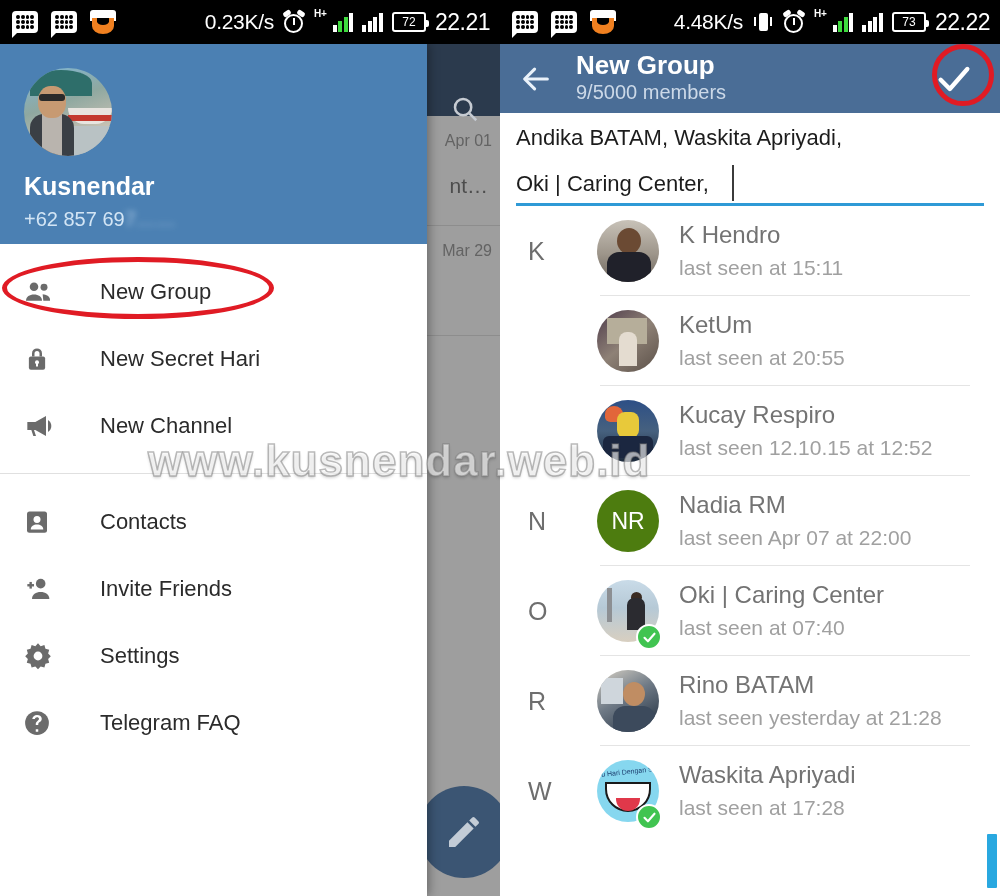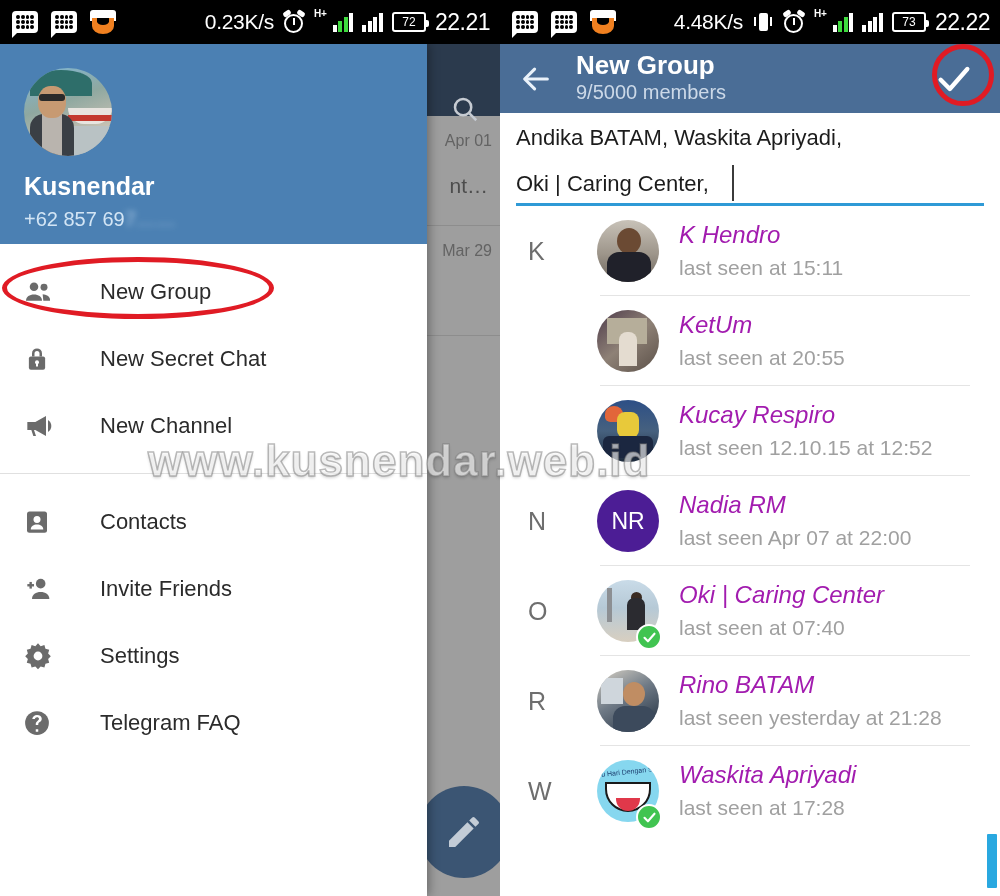"K Hendro" .crow .nm { color: #a21caf -> #737373; font-style: italic -> none }
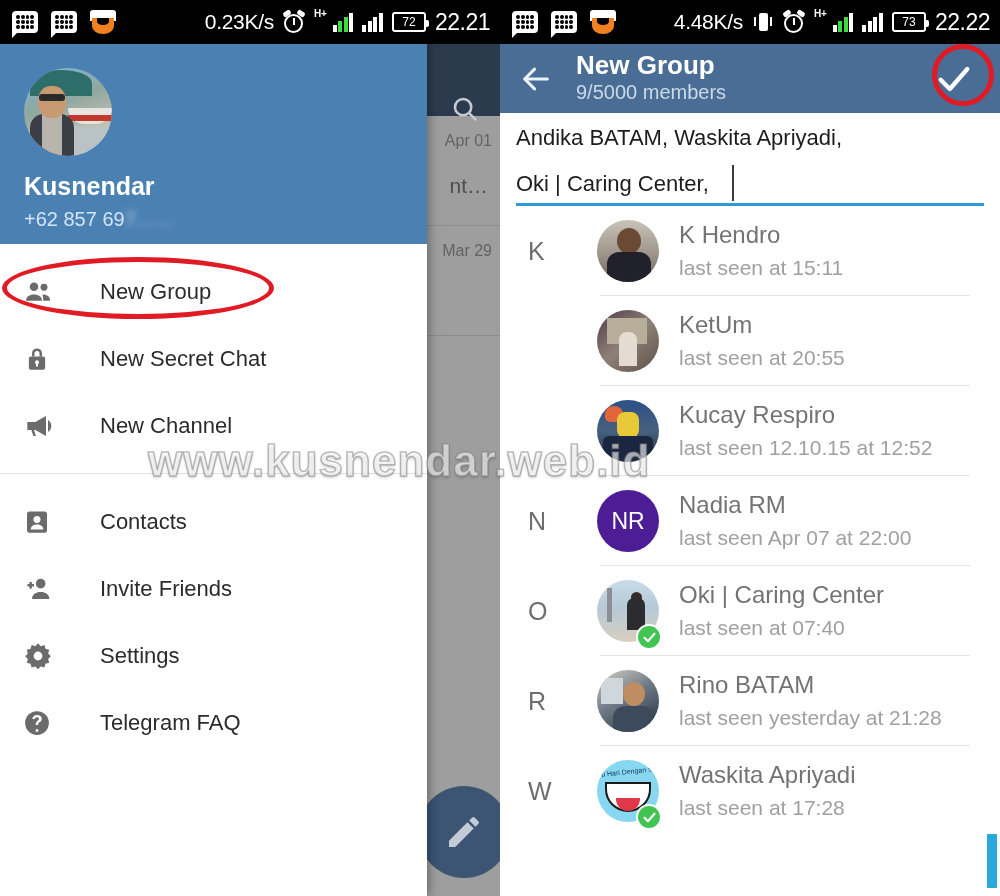"New Secret Chat" div.menu-label { text: Chat -> Hari }
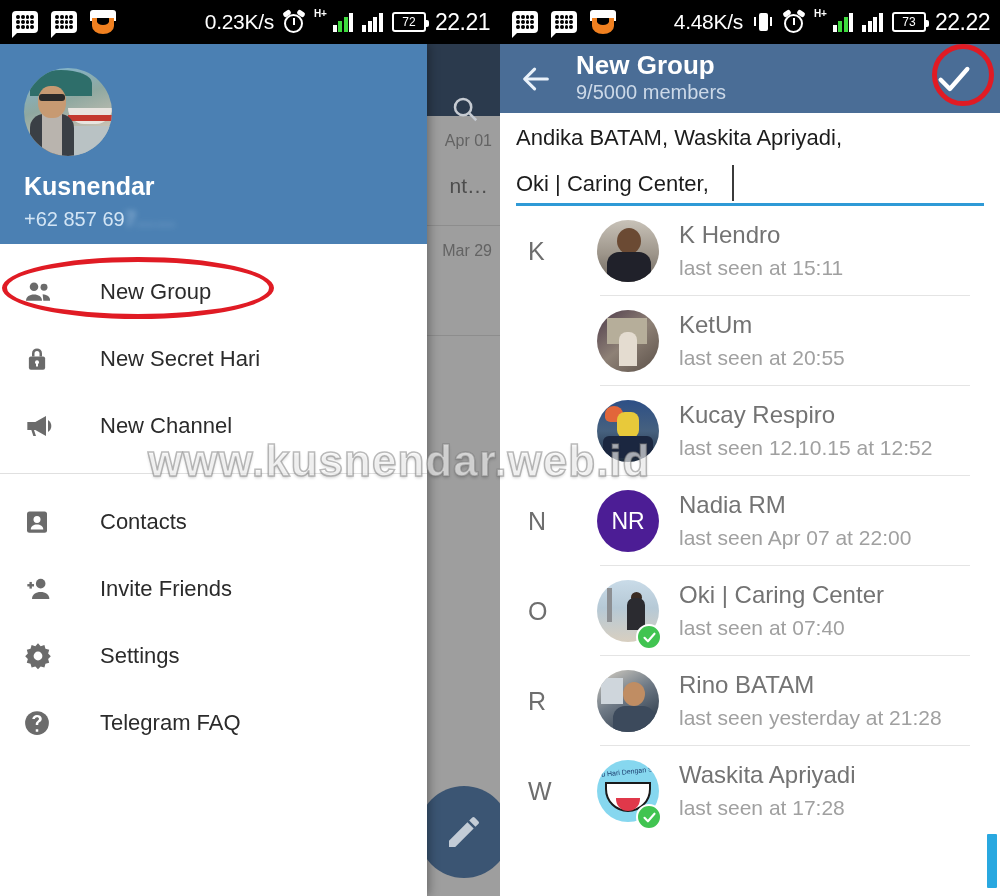"NR" div.av { background: #4c1d95 -> #4d7c0f }
